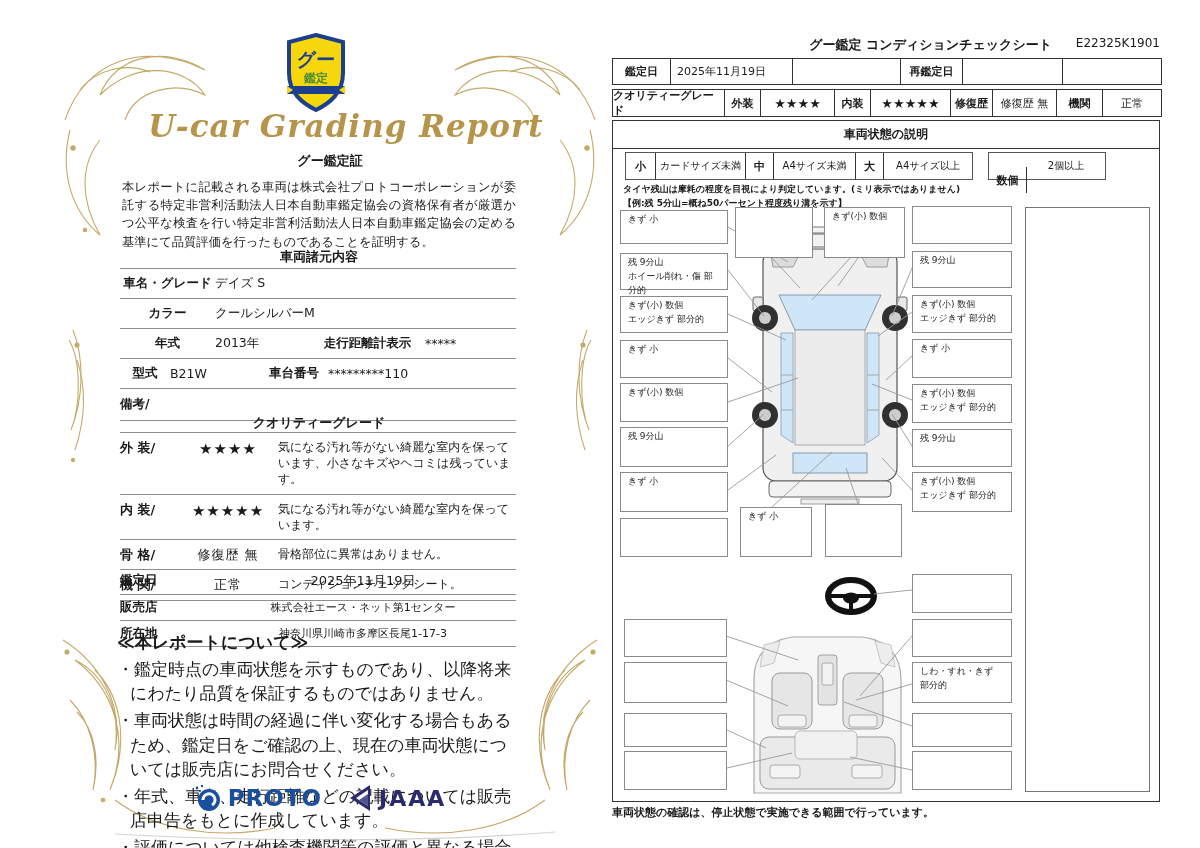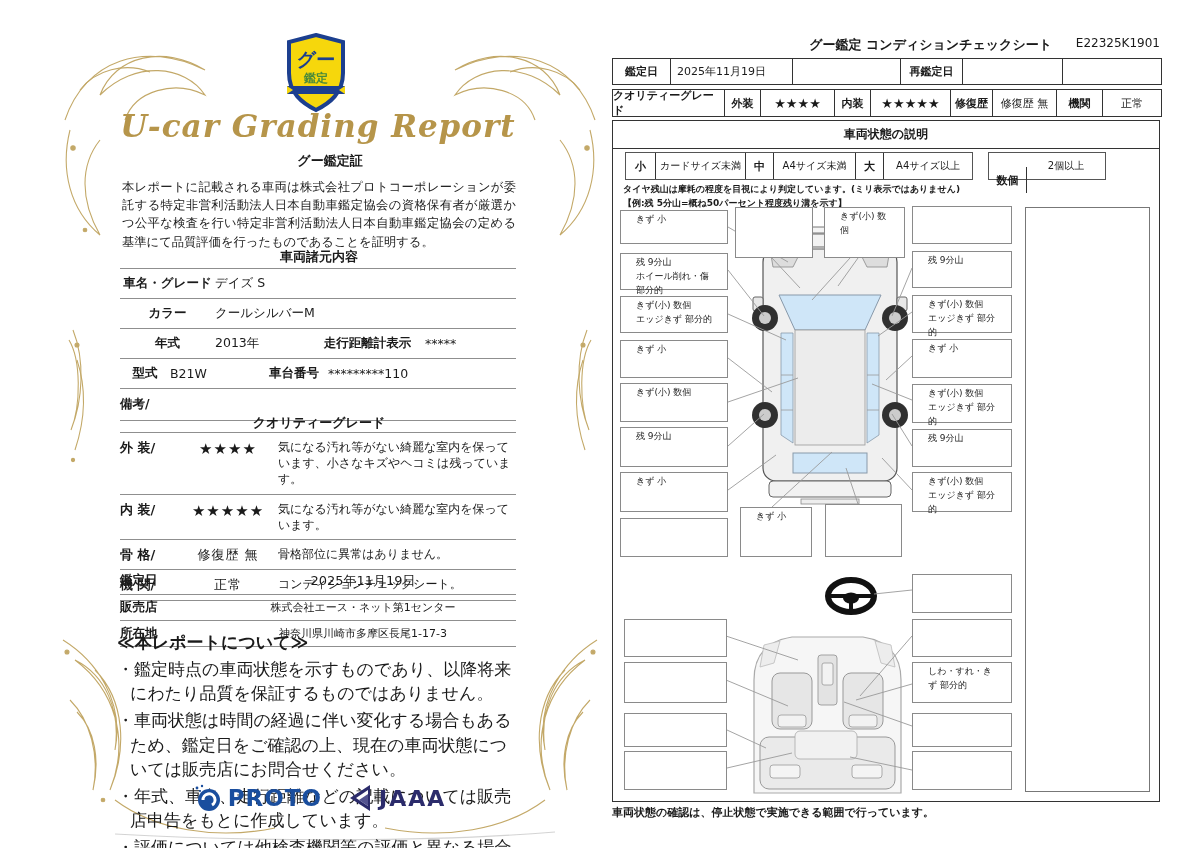"U-car Grading Report" div.abs { left: 33px -> 61px }
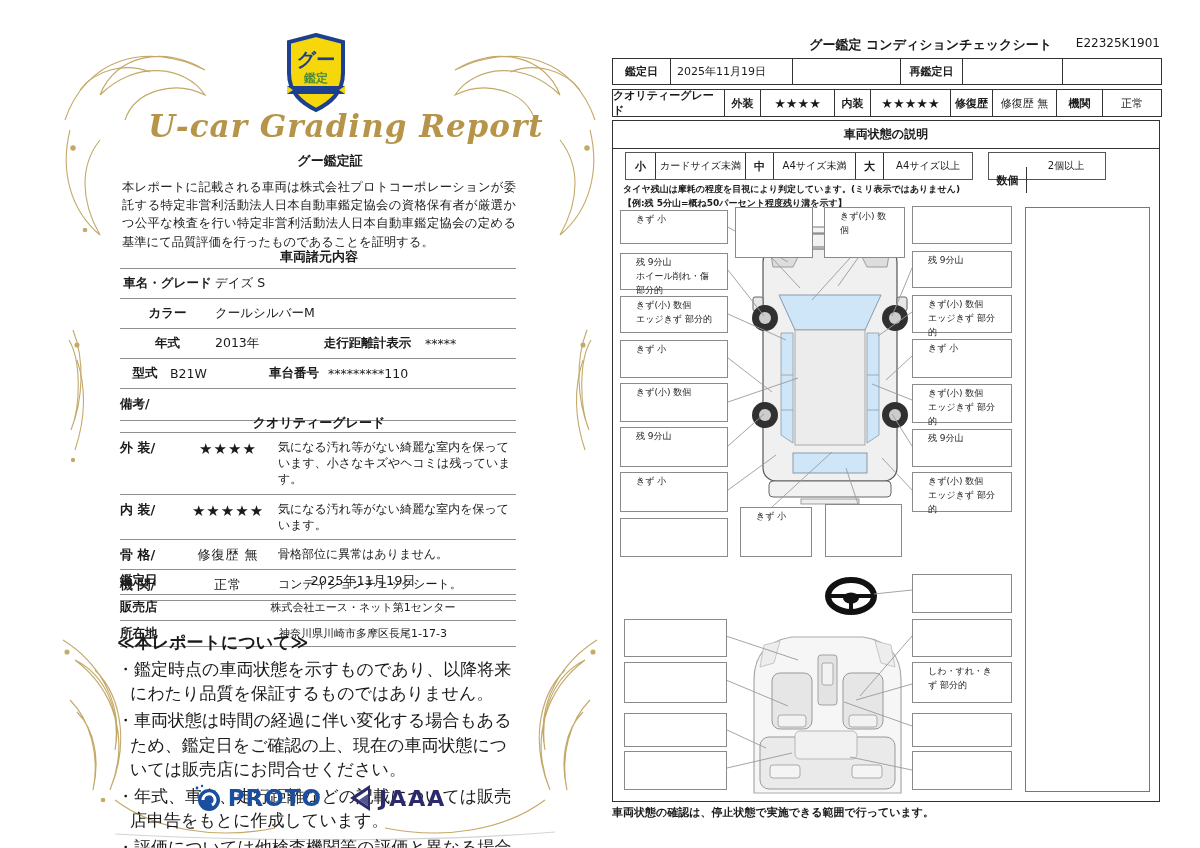"きず 小" .dmg { padding: 2px 15px -> 2px 7px }
